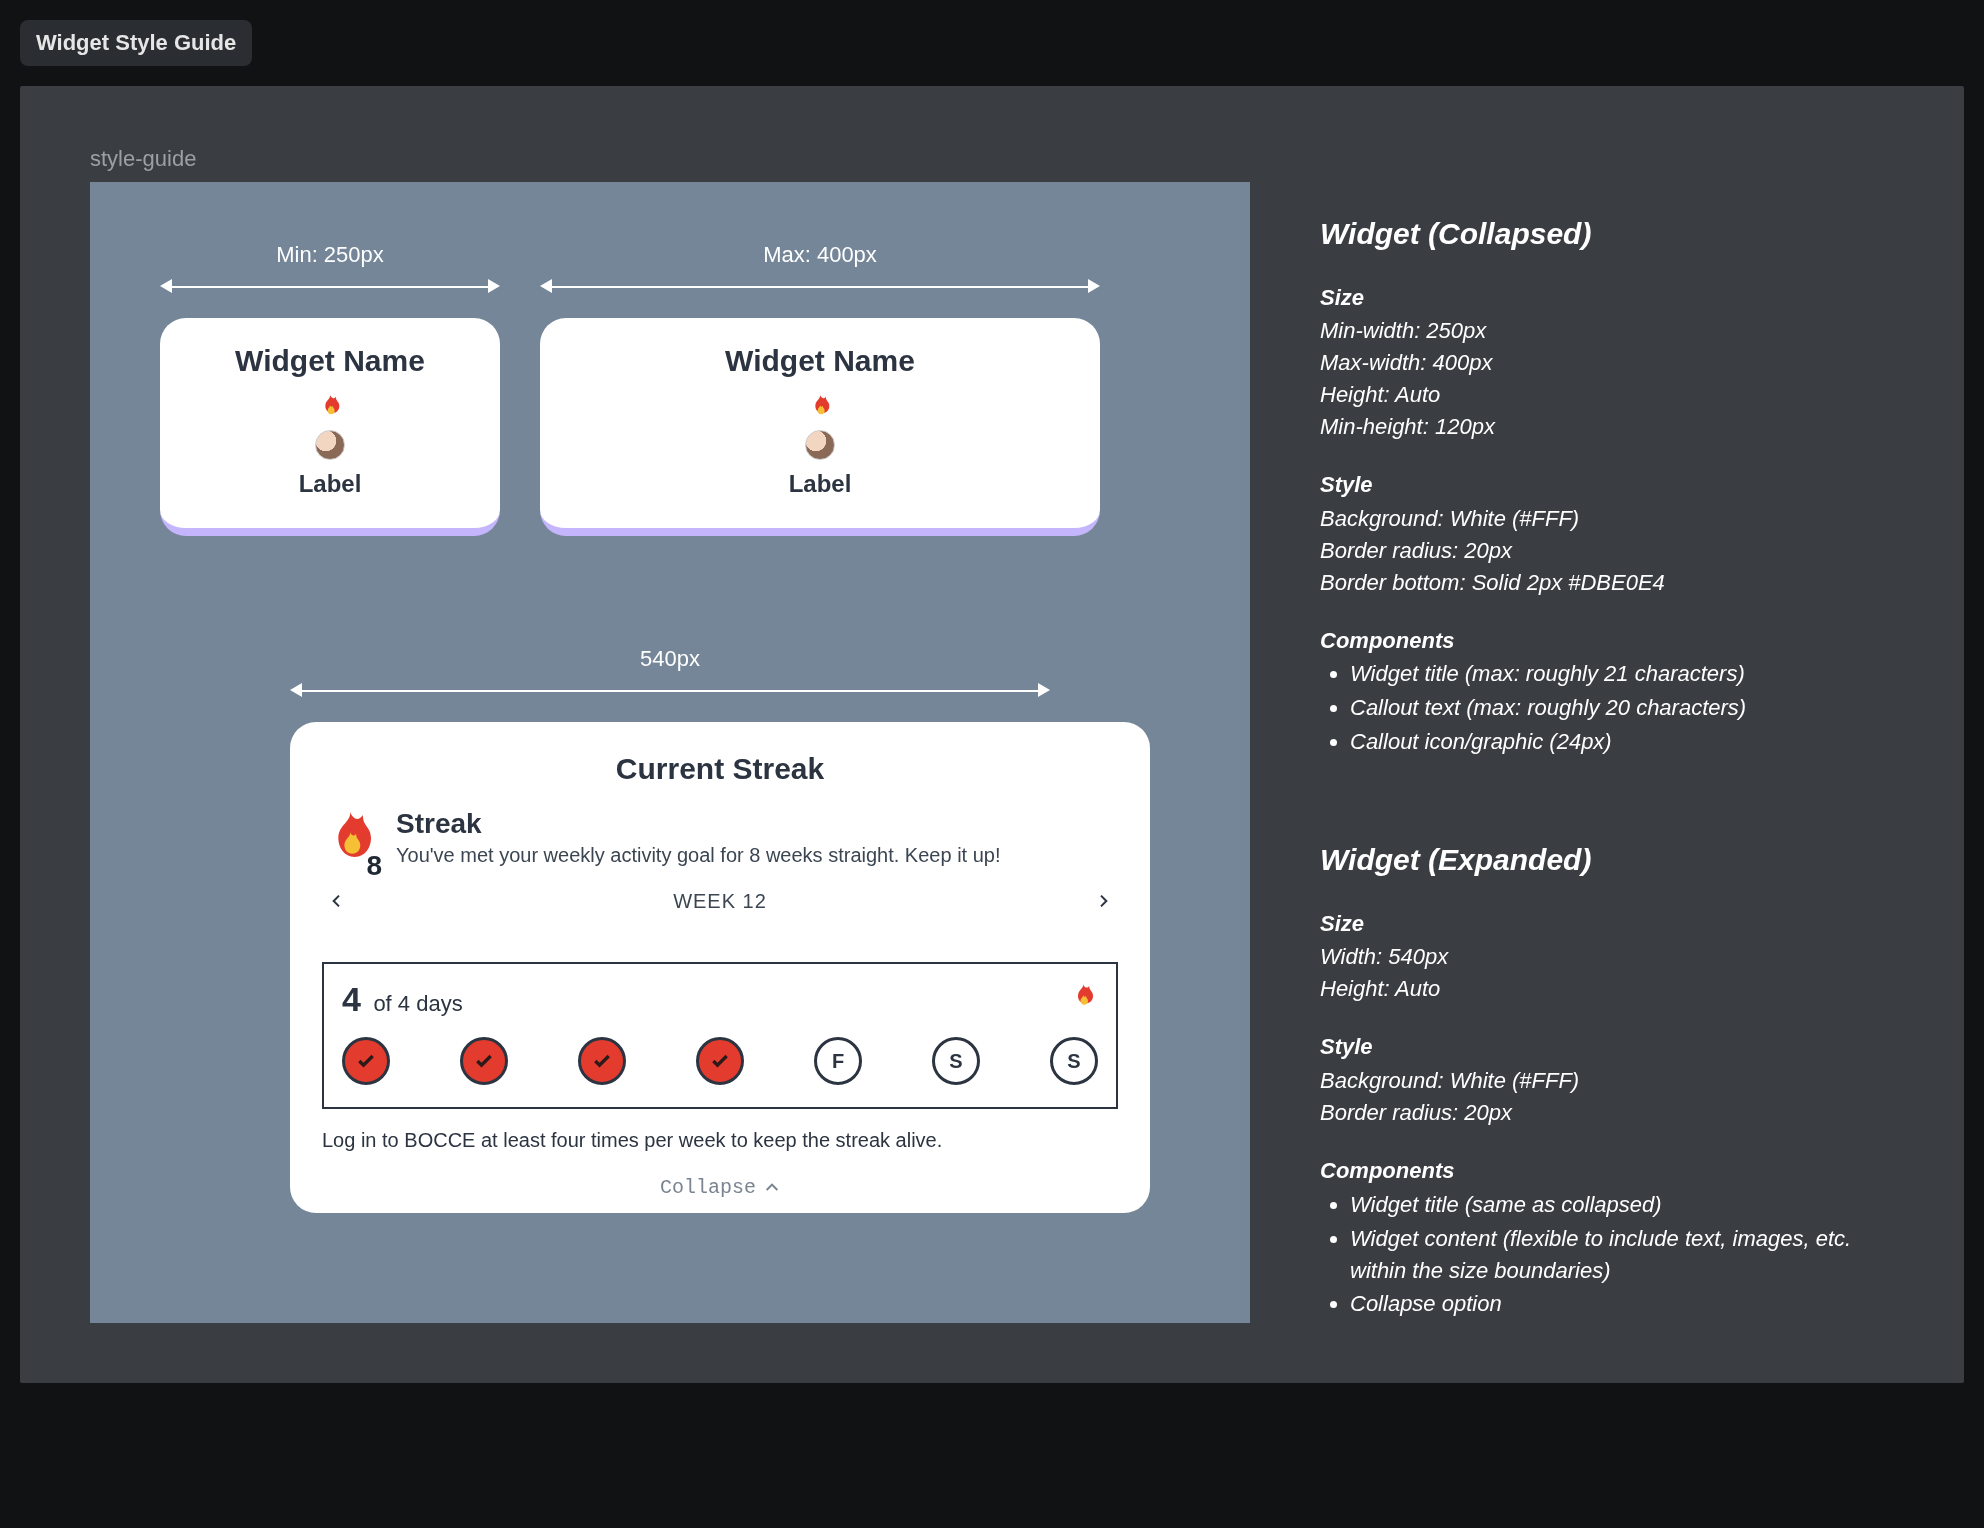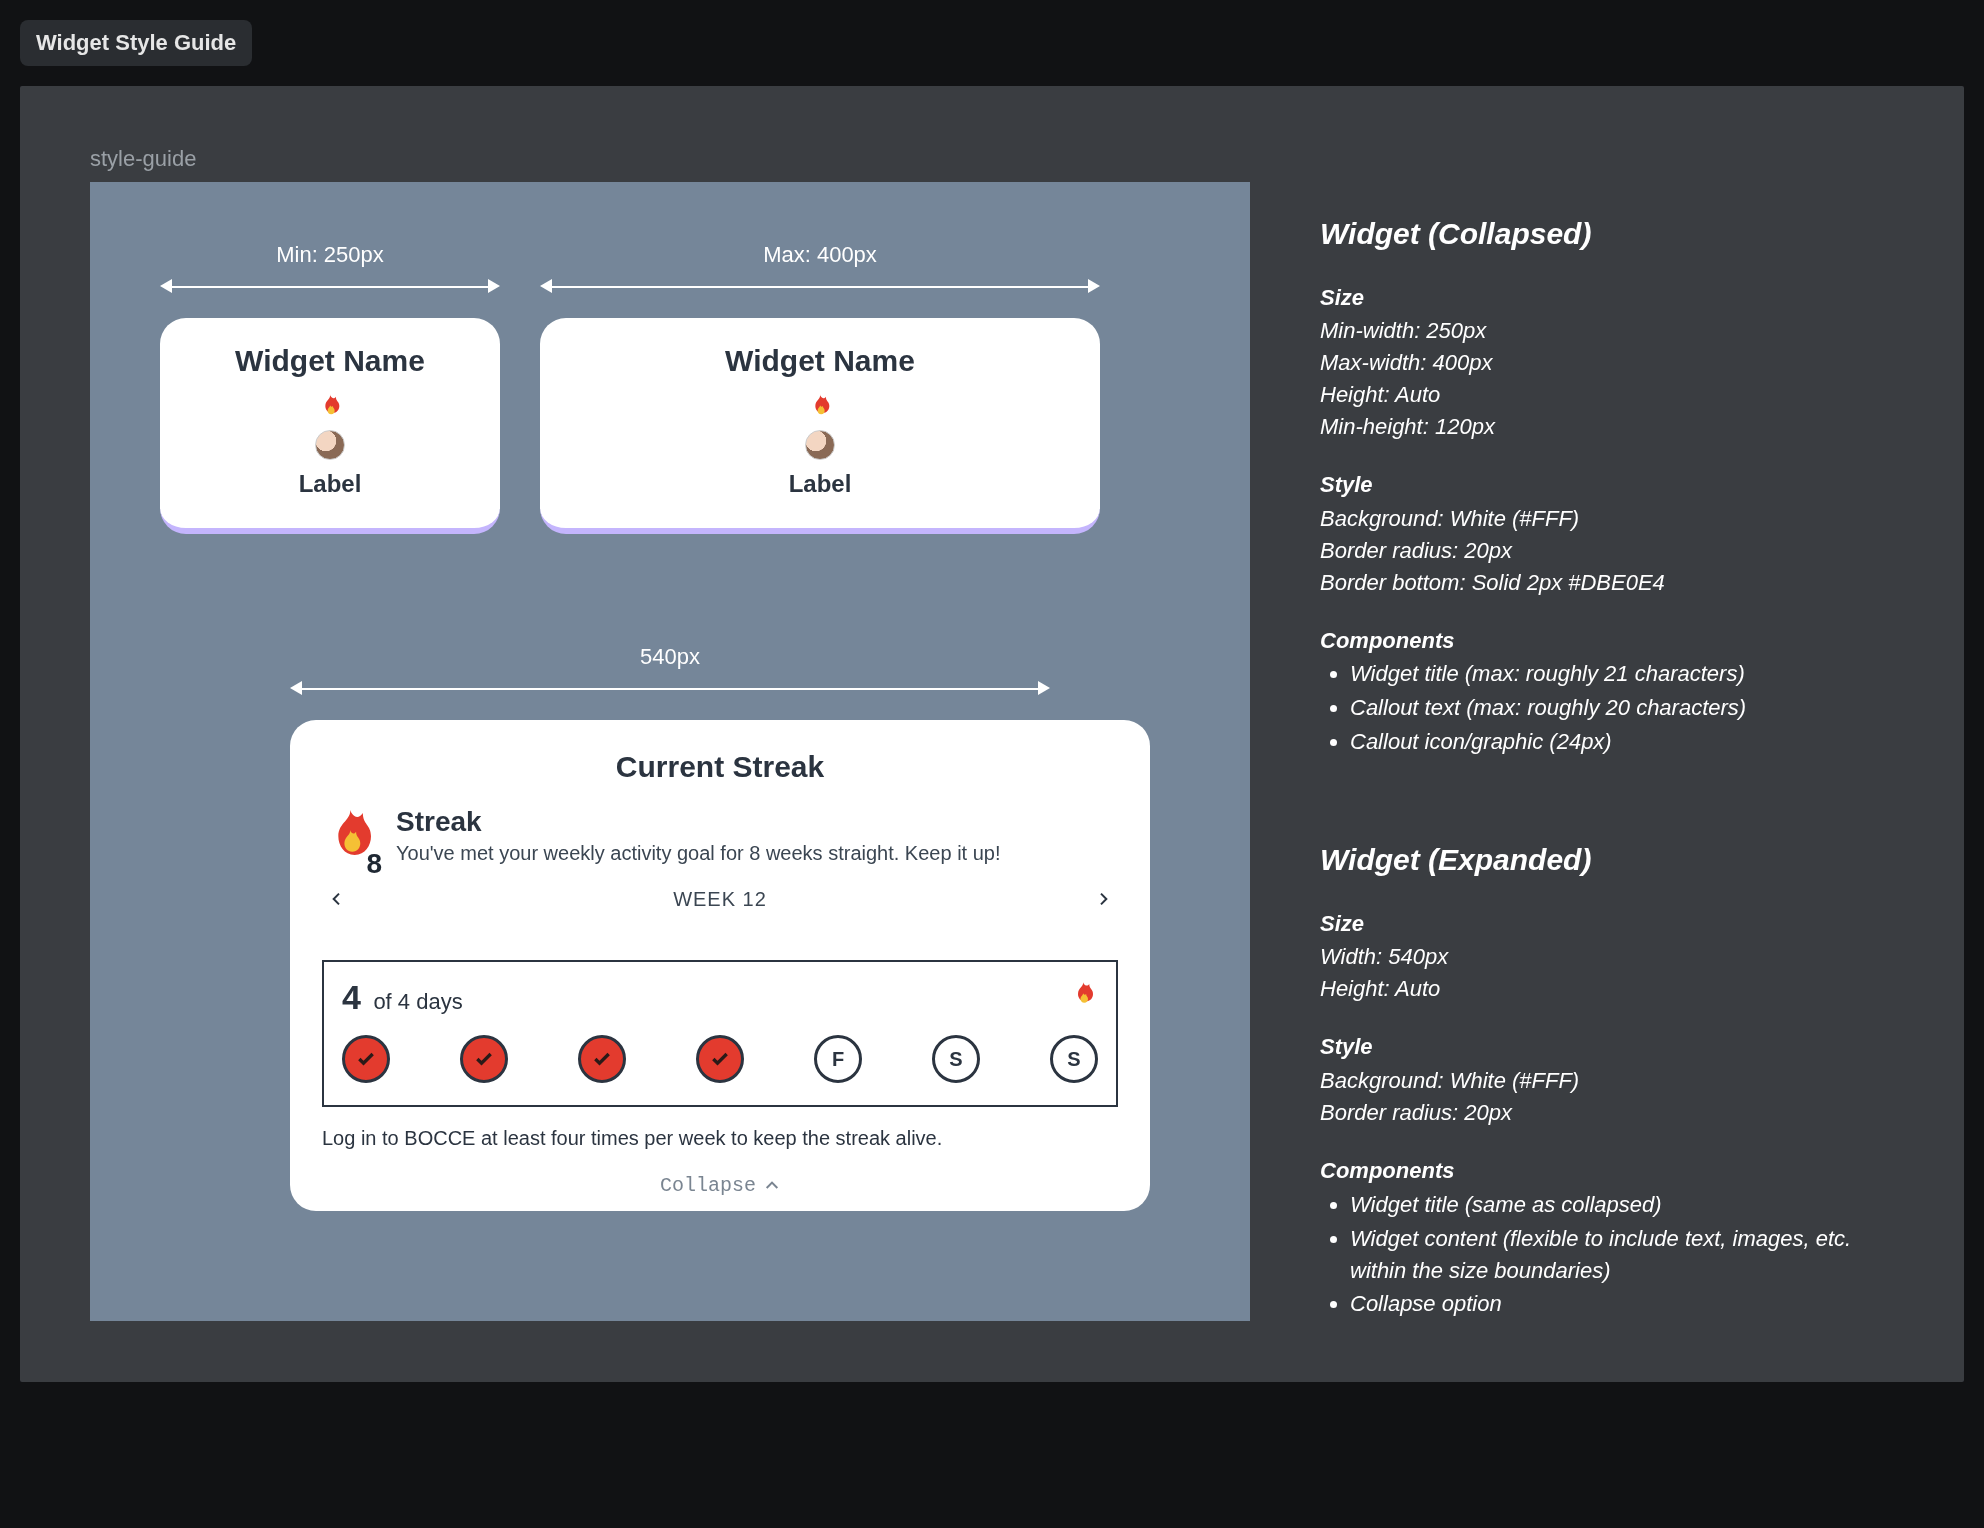"Widget Name" .widget { border-bottom: 6px solid #c4b5fd -> 8px solid #c4b5fd }
